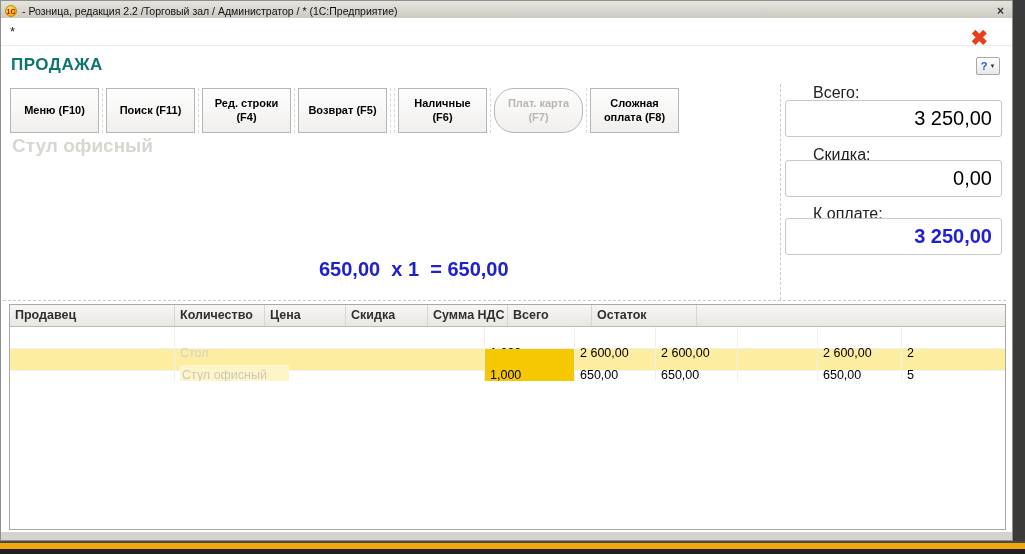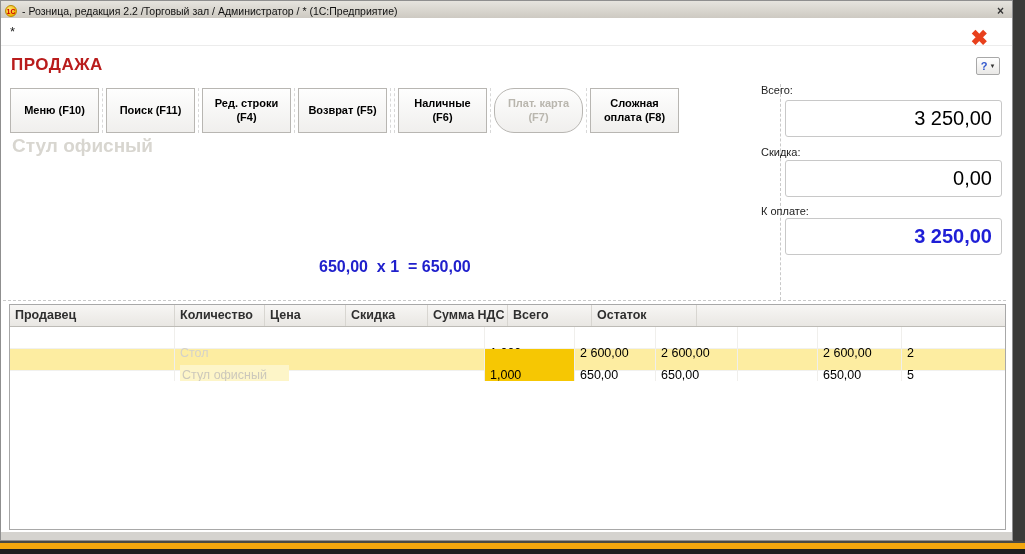"ПРОДАЖА" .page-title { color: #b91c1c -> #0f766e }
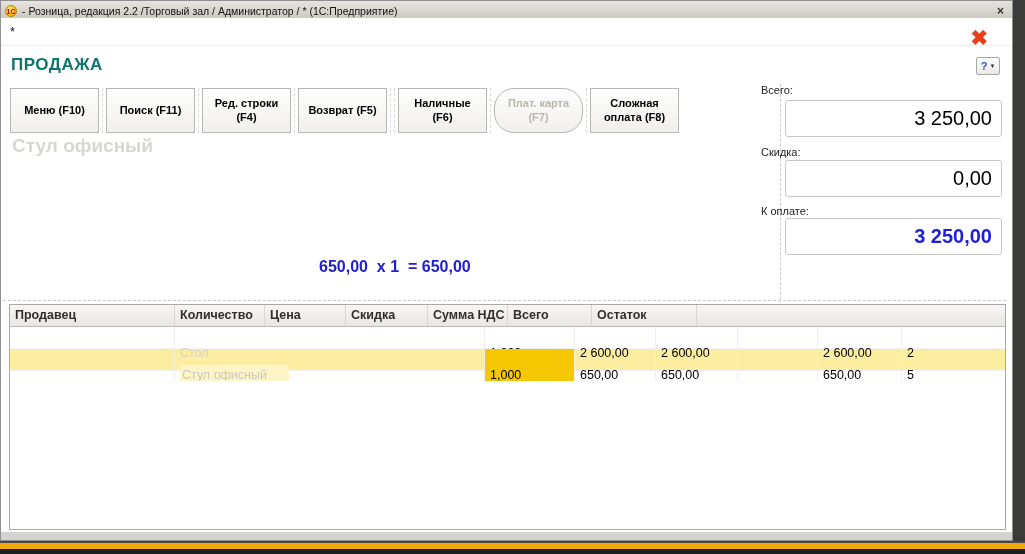"Всего:" .fld-label { font-size: 11px -> 16px; left: 760px -> 812px }
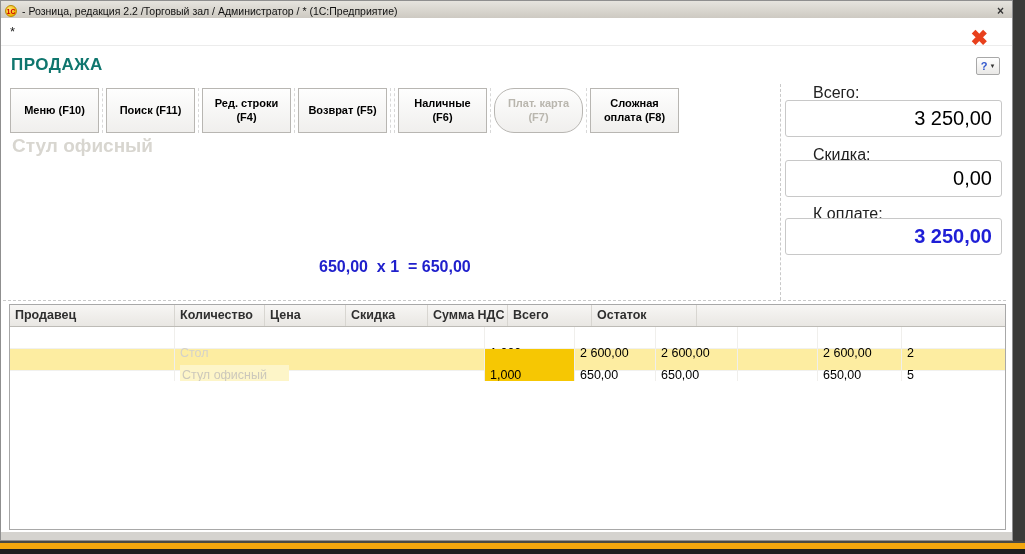"650,00 x 1 = 650,00" .formula { font-size: 16px -> 20px }
